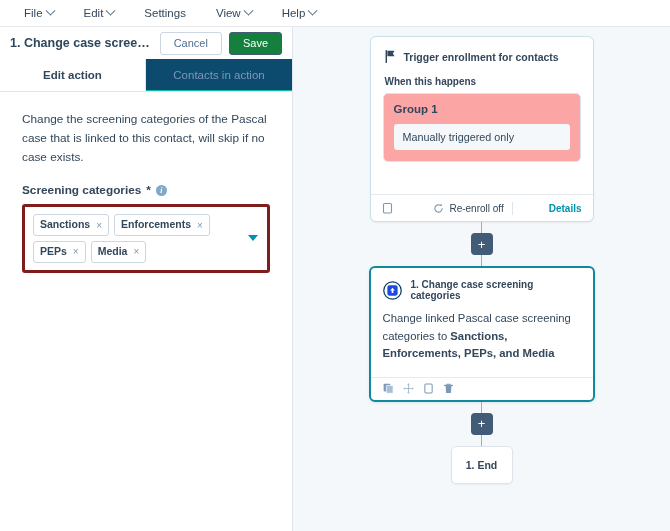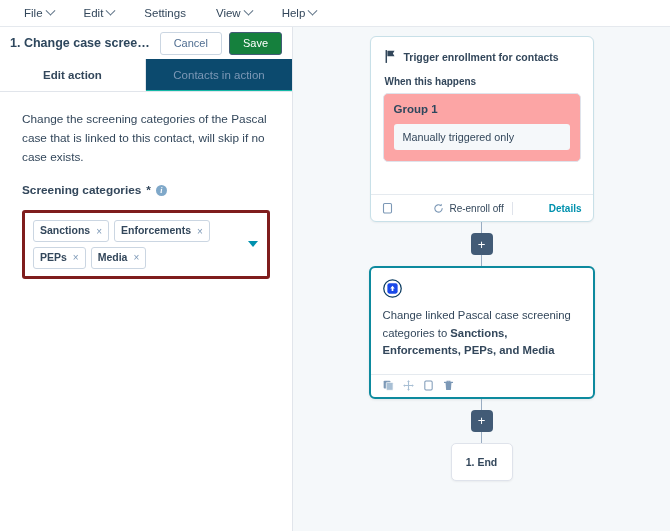"Screening categories" .field-label { margin-bottom: 13px -> 7px }
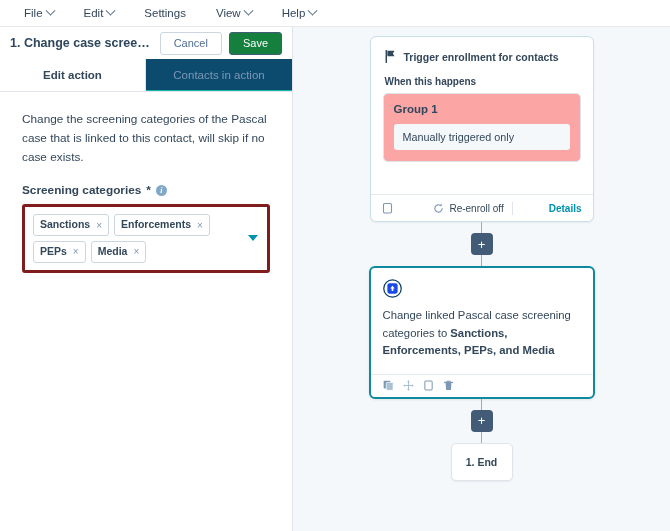"1. Change case screening categories" span.action-title { html: none -> <span>1. Change case screening categories</span> }
